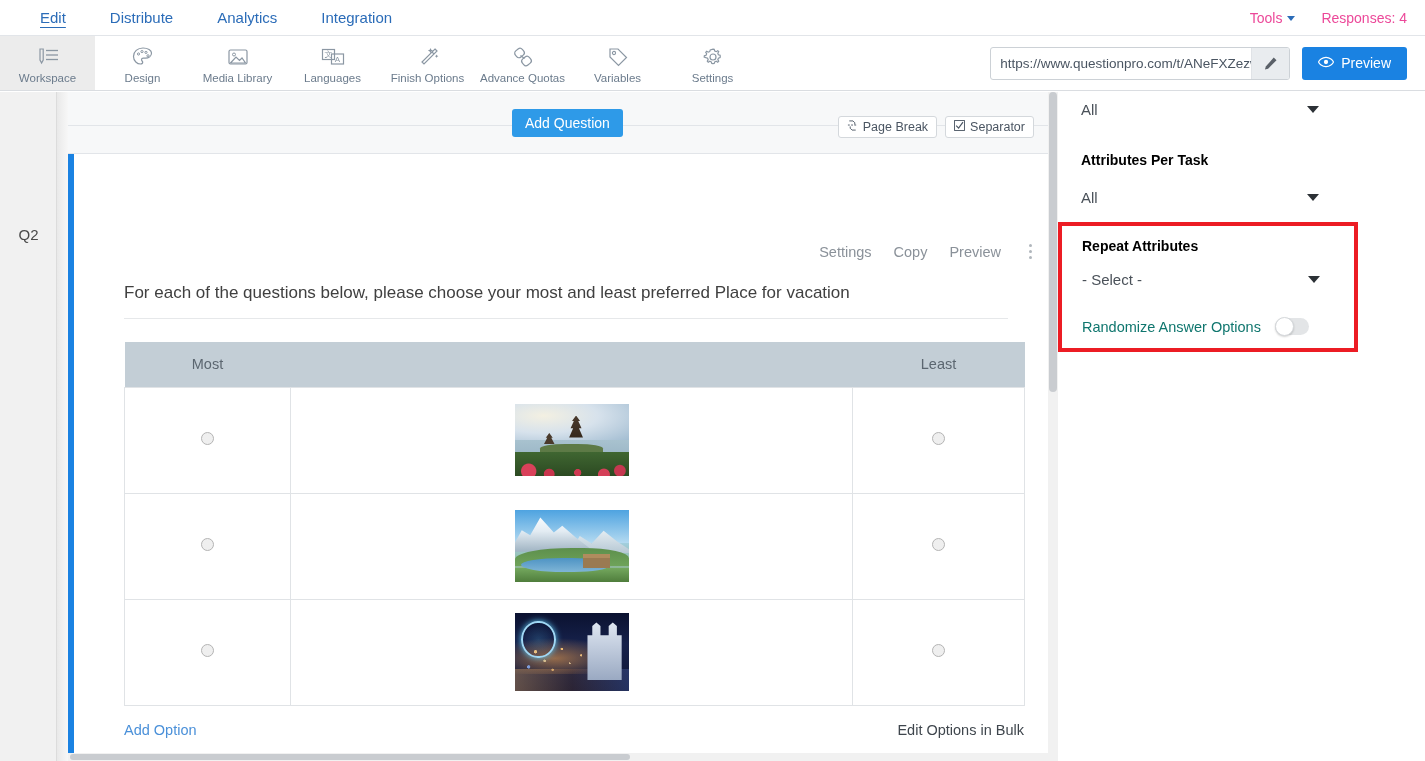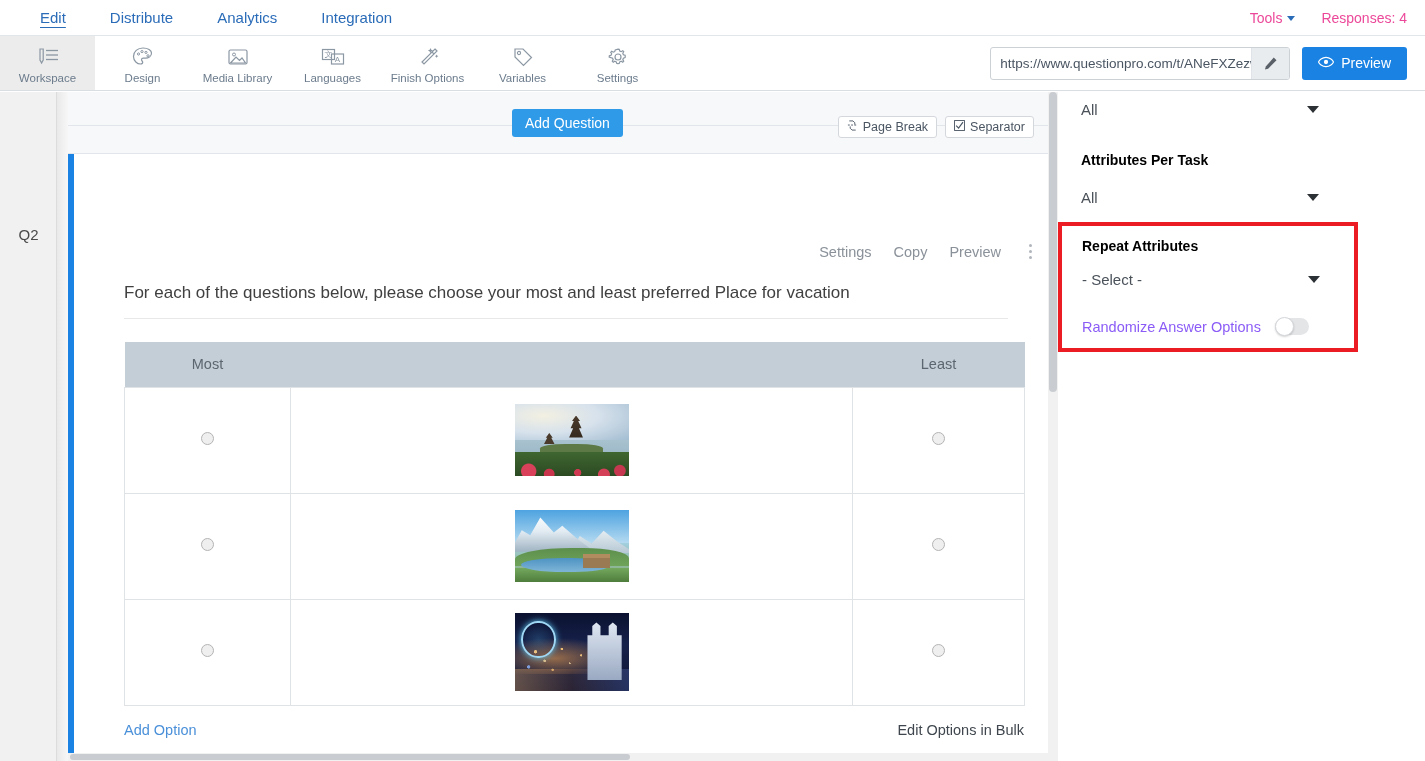"Advance Quotas" div.tool { html: none -> <div> <span> <svg> <rect></rect> <rect></rect> <line></line> </svg> </span> <span>Advance Quotas</span> </div> }
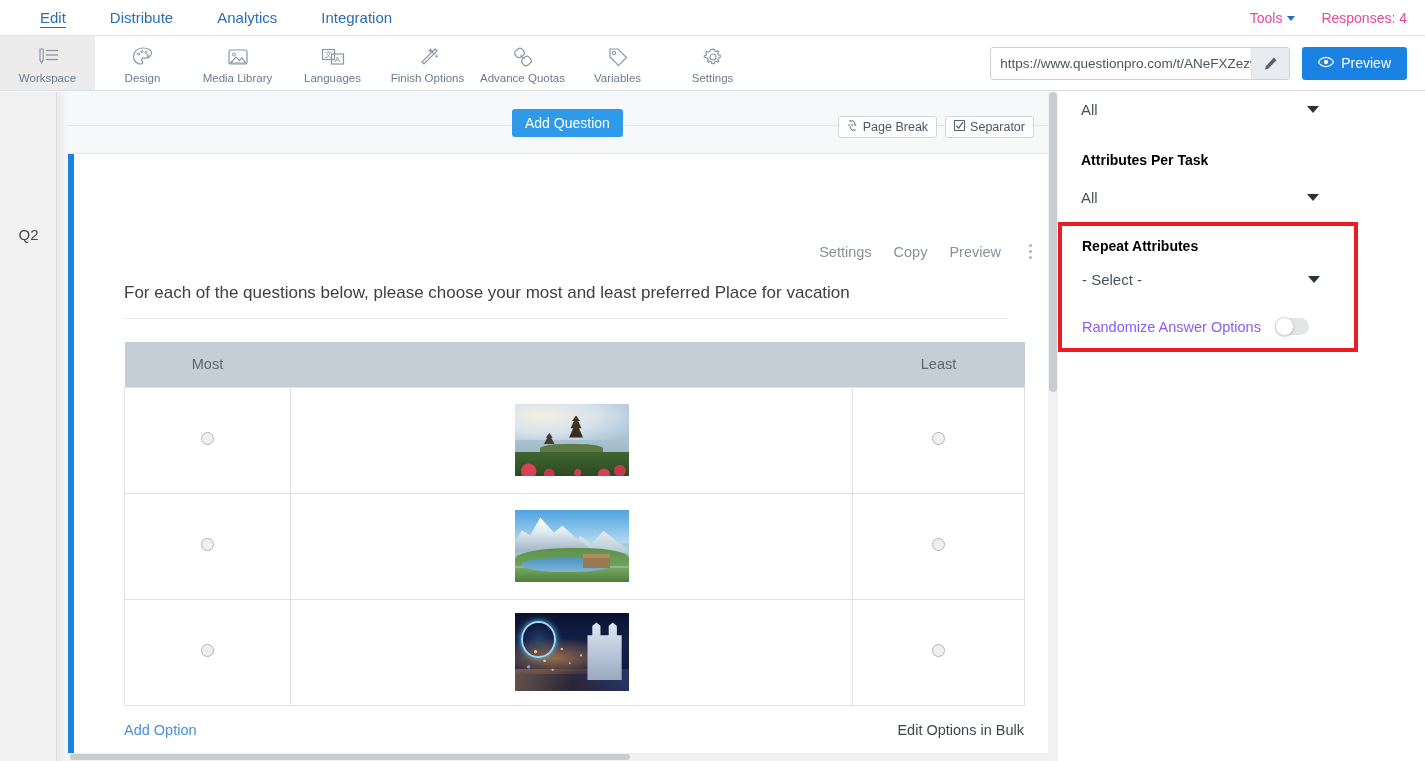"Randomize Answer Options" .rand-label { color: #8b5cf6 -> #0f766e }
